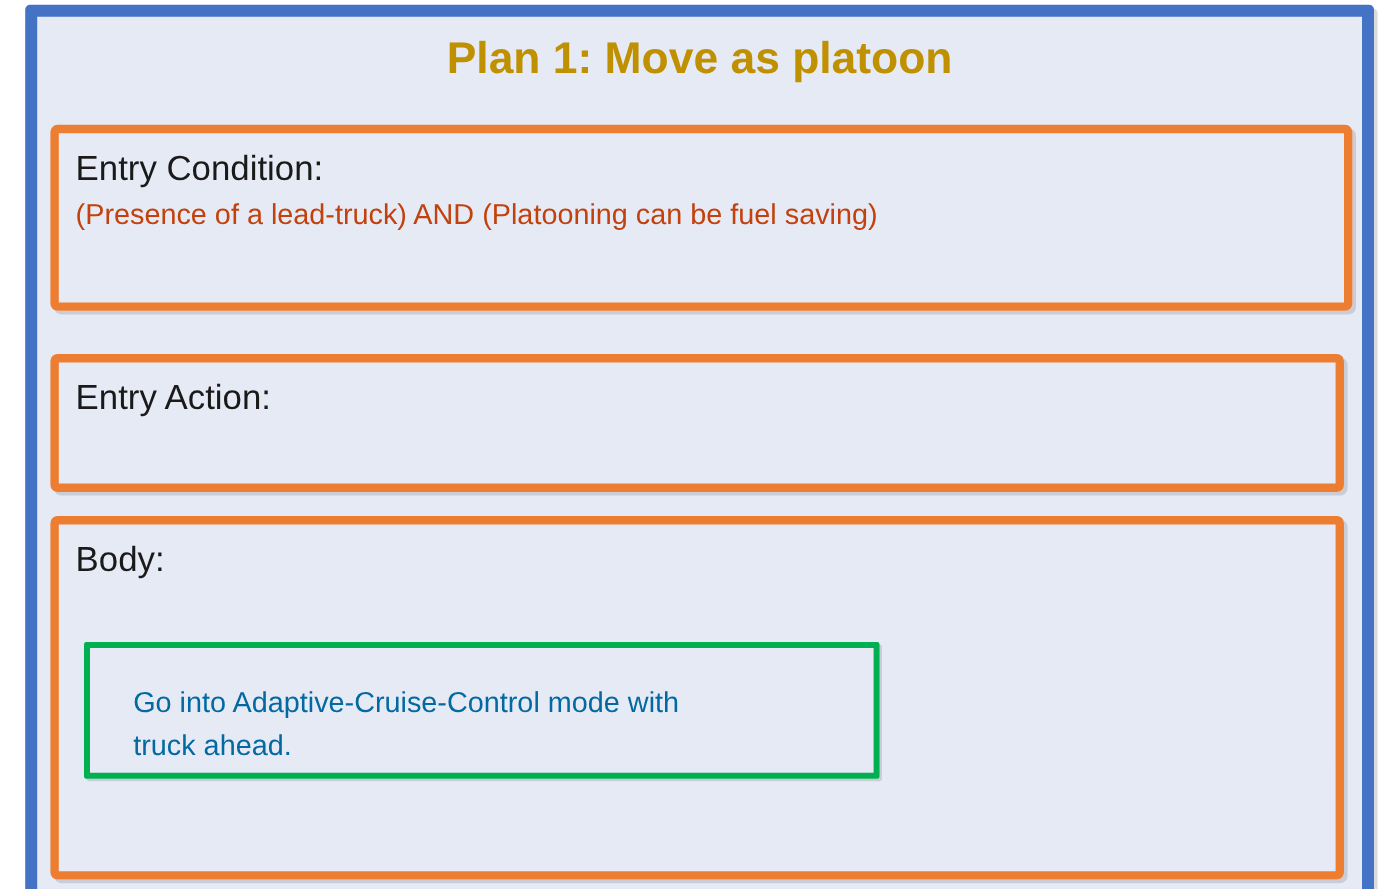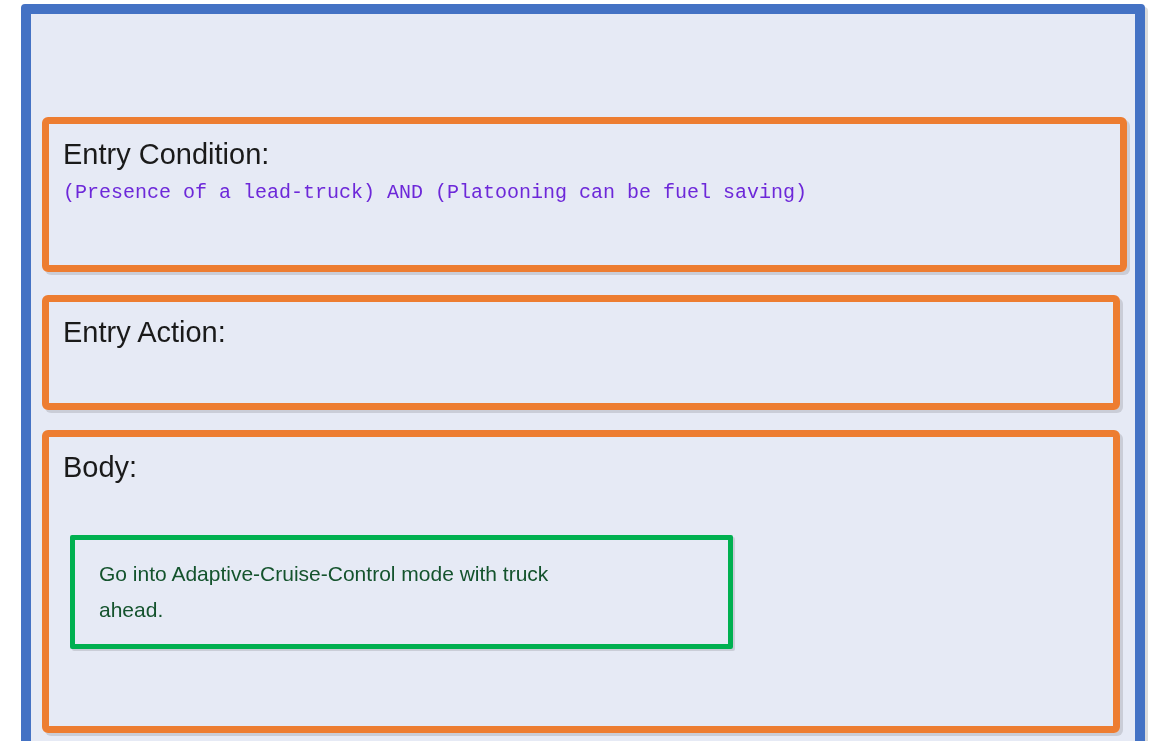"Plan 1: Move as platoon" div.title { html: none -> <div>Plan 1: Move as platoon</div> }
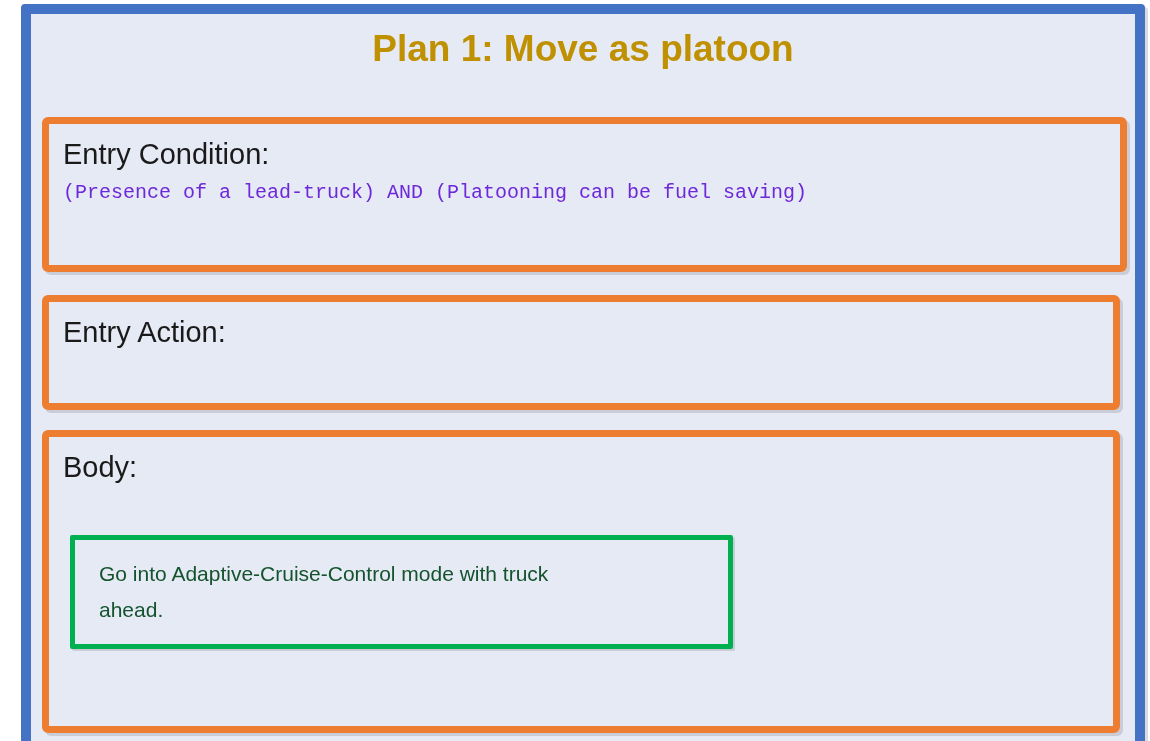"Entry Condition:" .box1 { top: 117px -> 104px }
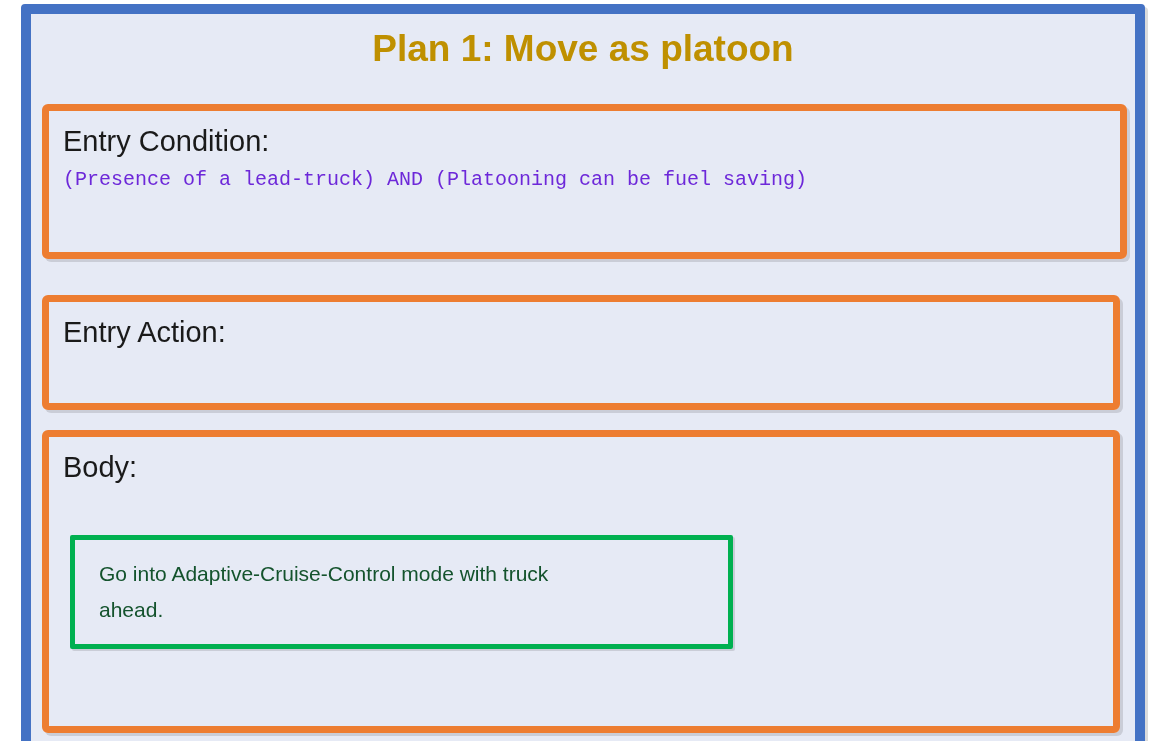"(Presence of a lead-truck) AND" .btext { color: #6d28d9 -> #c2410c; font-family: Liberation Mono, monospace -> none; font-size: 20px -> 24px }
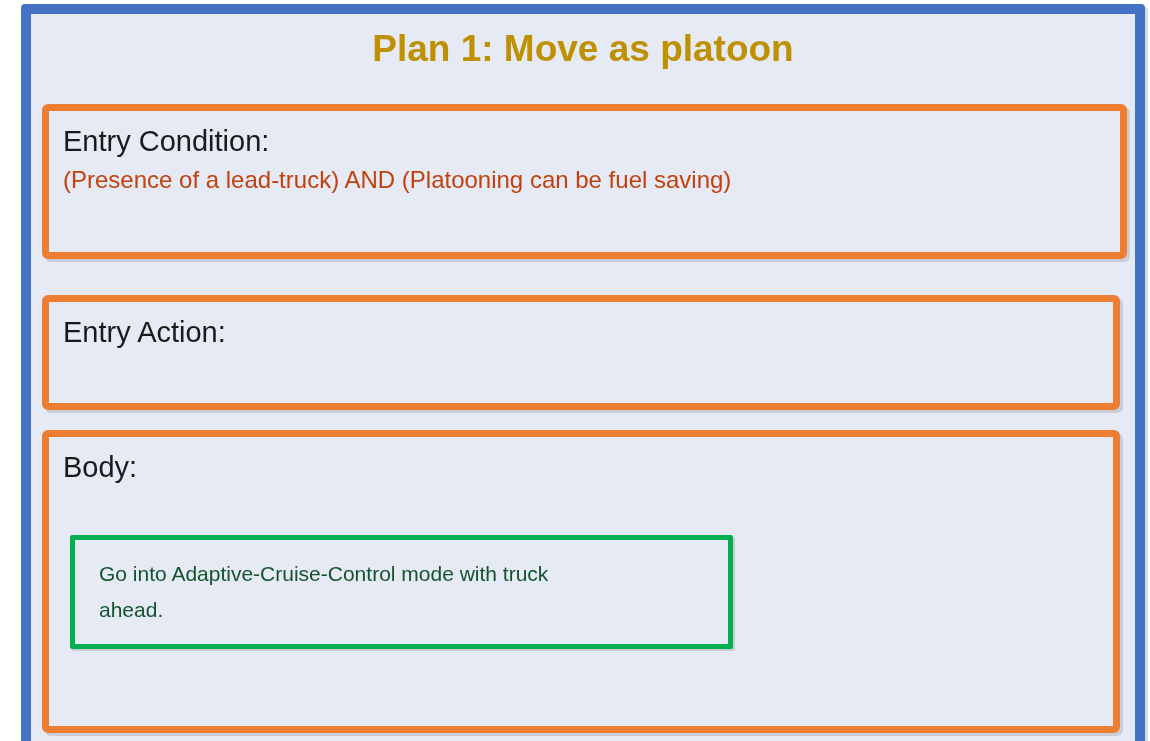"Go into Adaptive-Cruise-Control mode" .gtext { color: #14532d -> #0369a1; font-size: 21px -> 24px; margin: 4px -> 16px }
